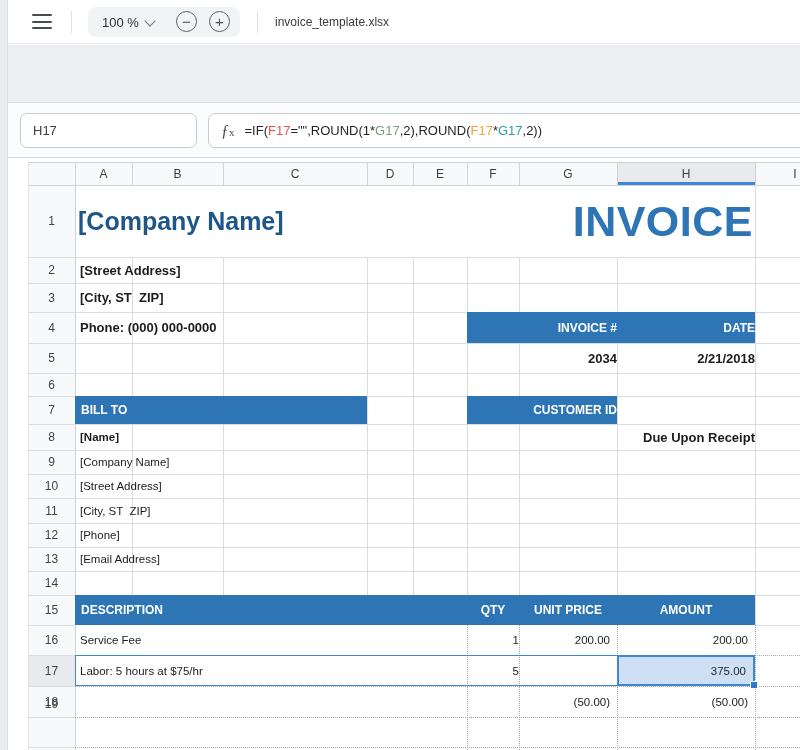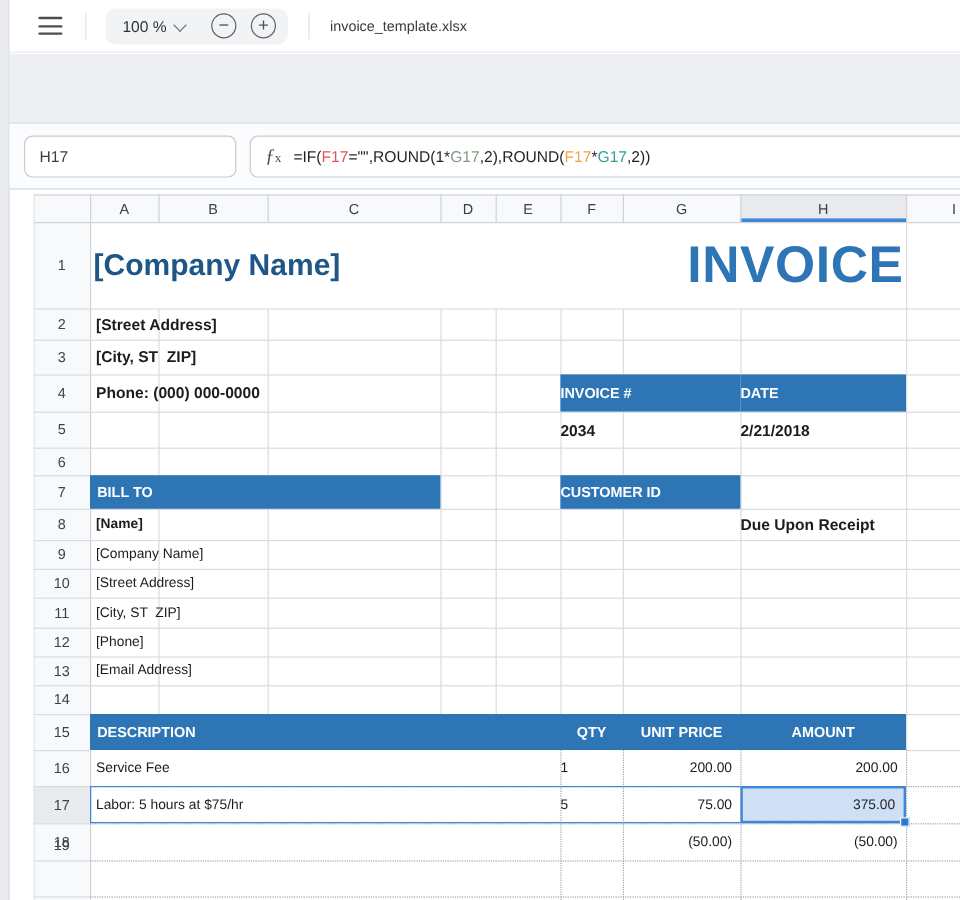"INVOICE #" .center { justify-content: flex-start -> flex-end }
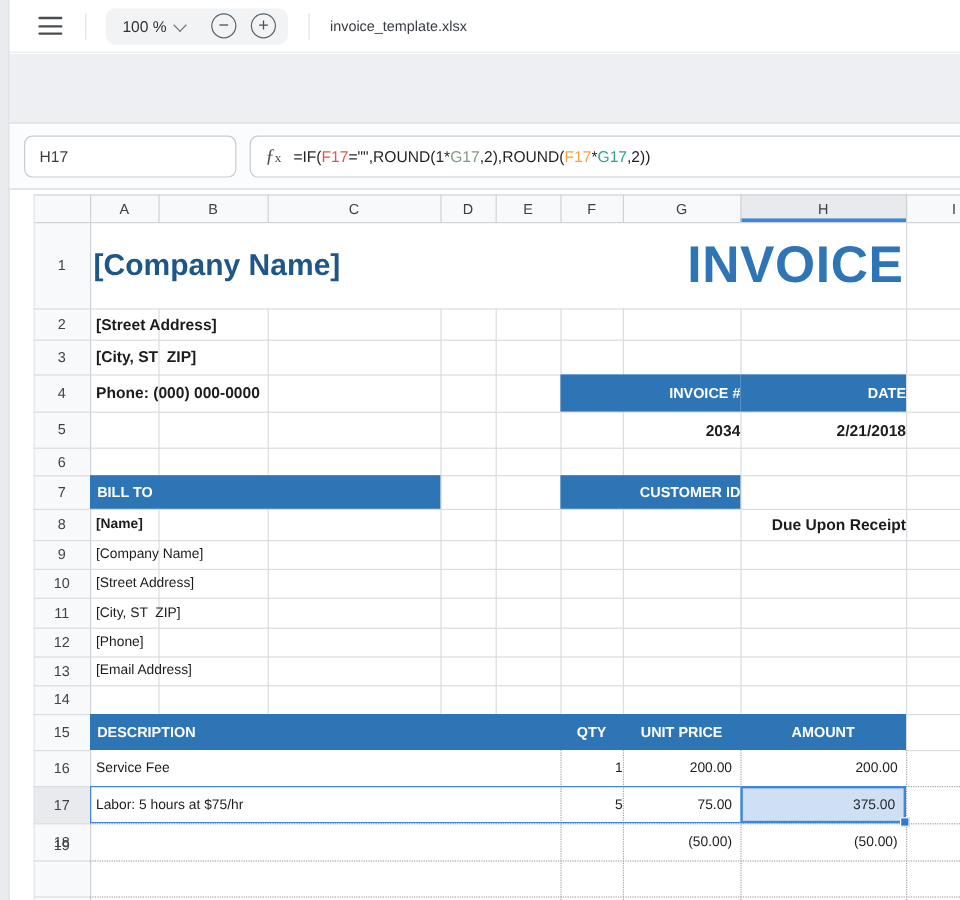"75.00" div.abs { html: <div>75.00</div> -> none }
